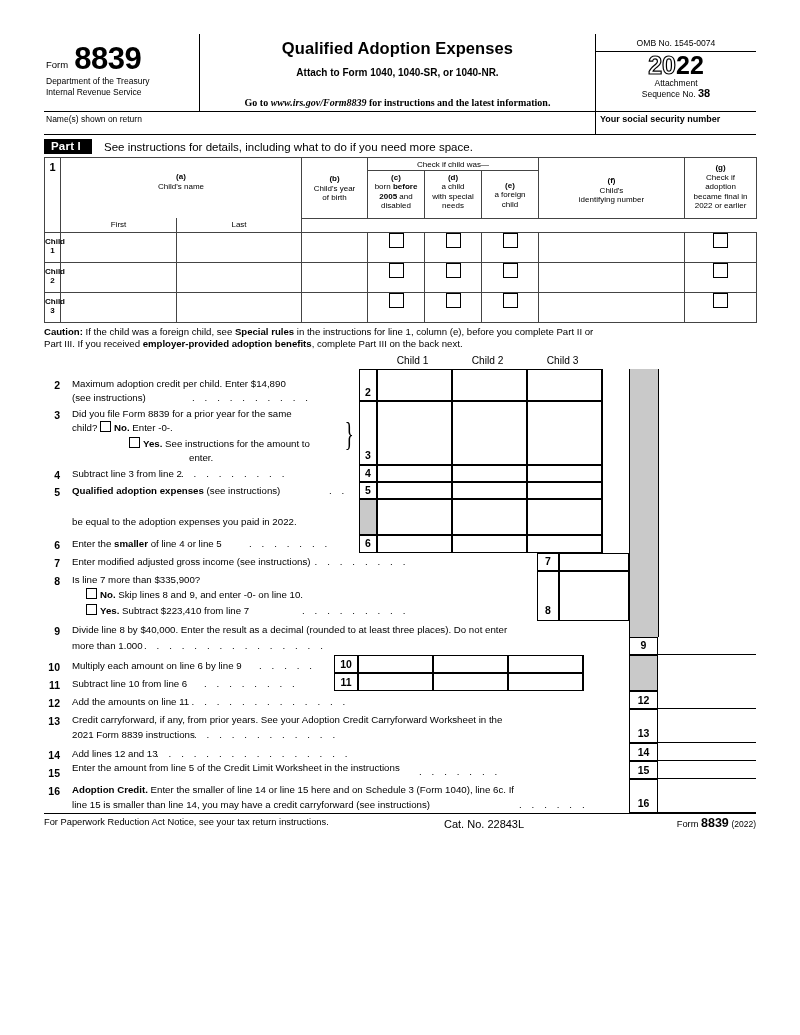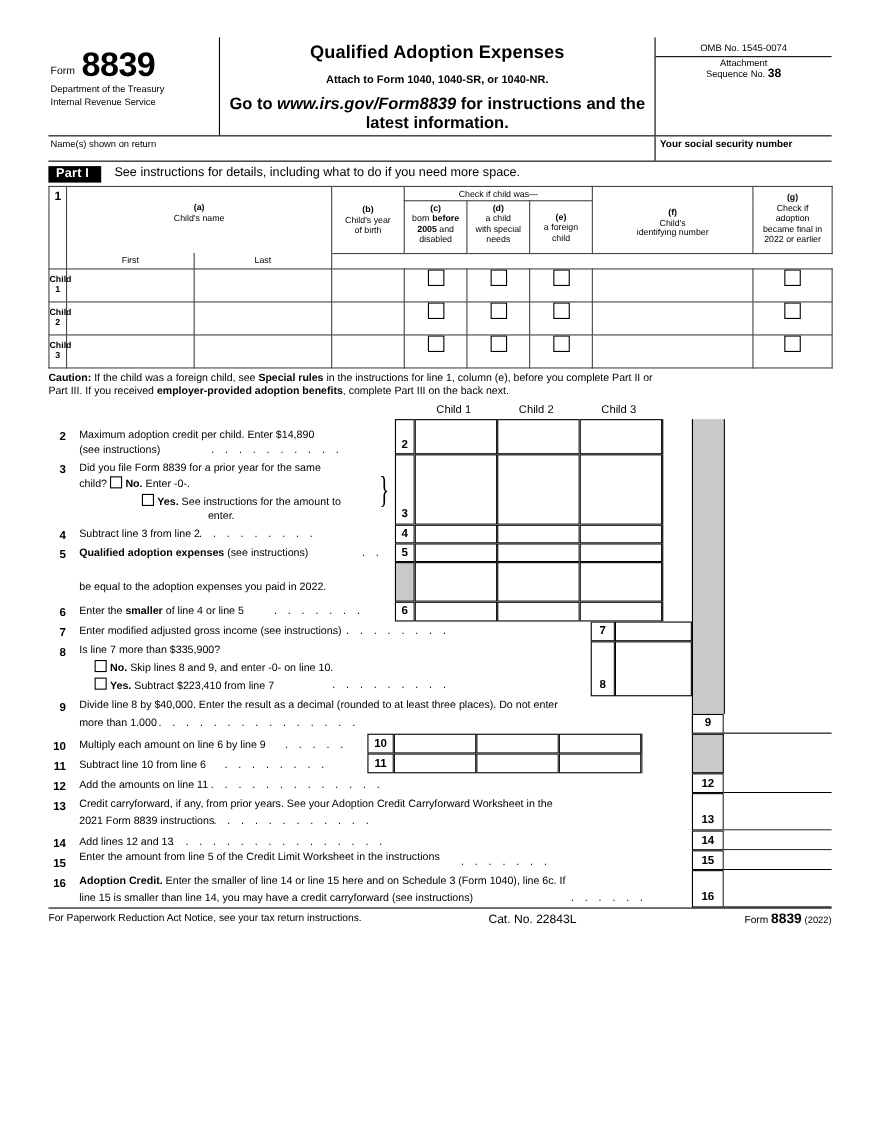"2022" div.mh-yr { html: none -> <div> <span><span>20</span><span>22</span></span> </div> }
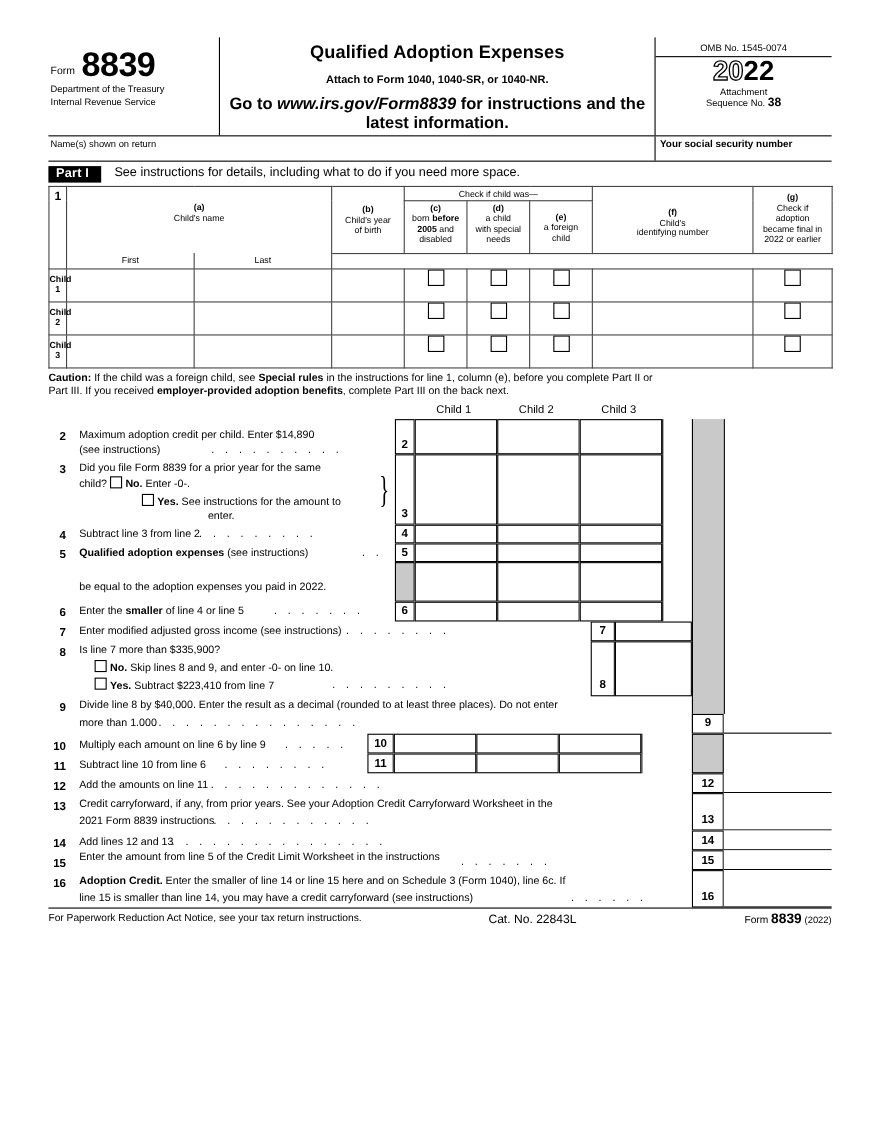"Go to www.irs.gov/Form8839 for" .mh-sub2 { font-family: none -> Liberation Serif, serif; font-size: 15px -> 10px; margin-top: 8px -> 19px }
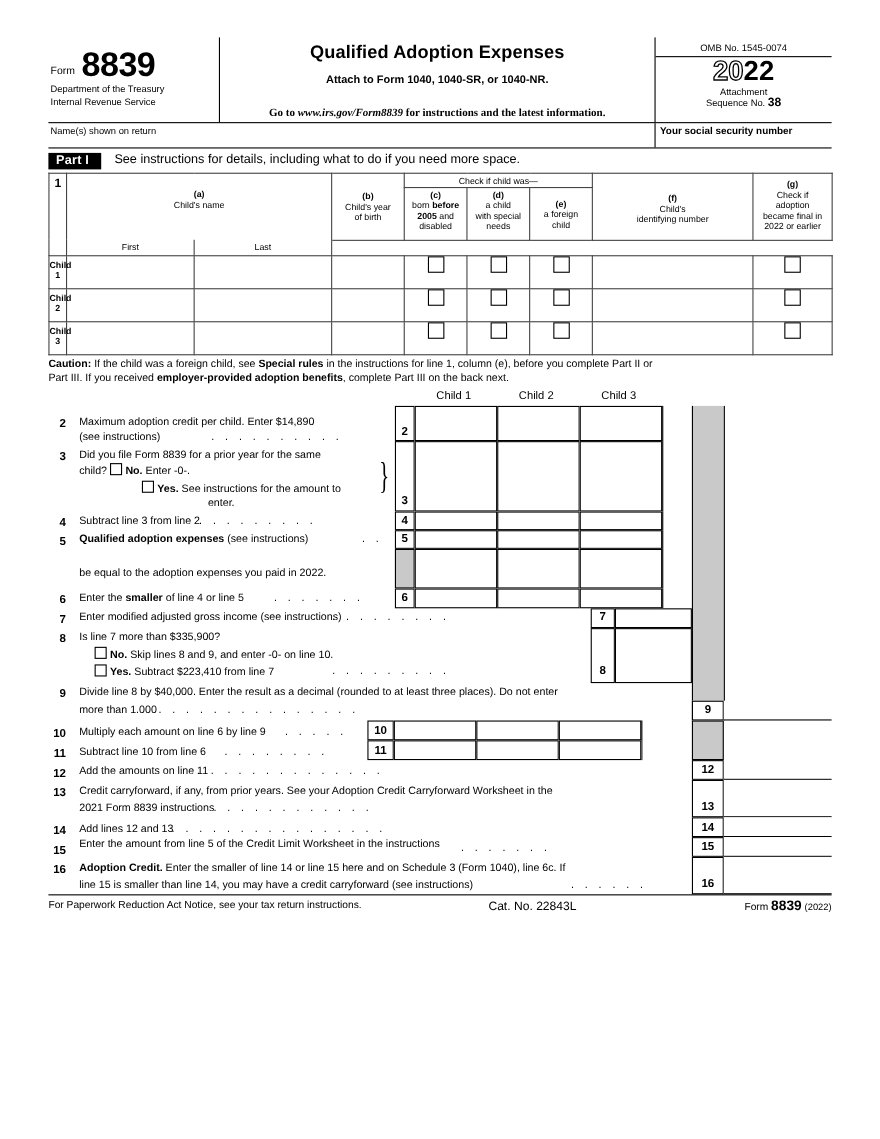"Part I" .partbar { align-items: flex-start -> flex-end }
